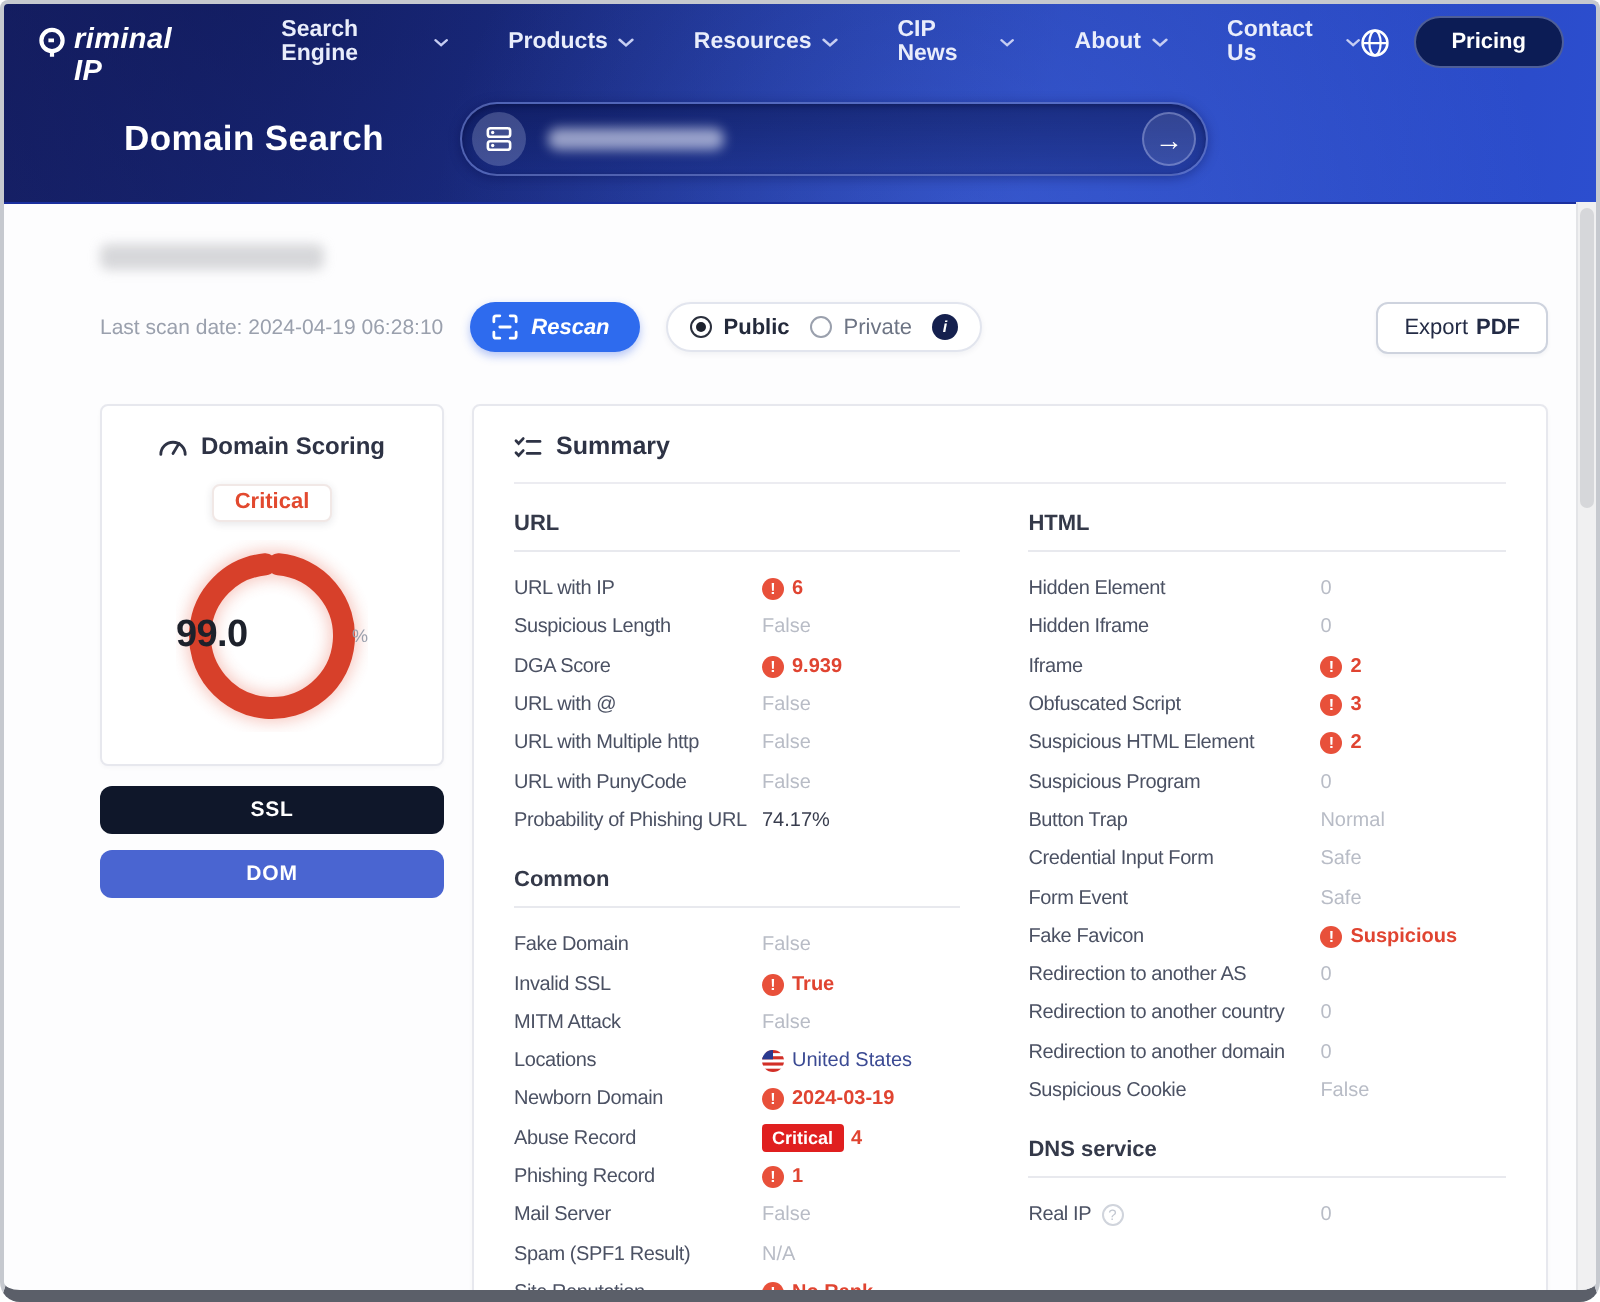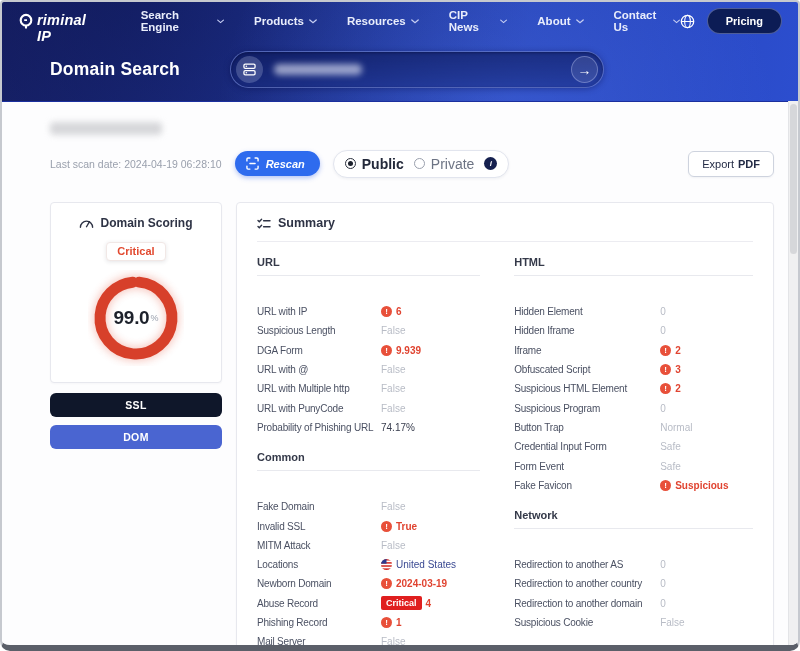"Domain Search" .hero-title { left: 48px -> 60px }
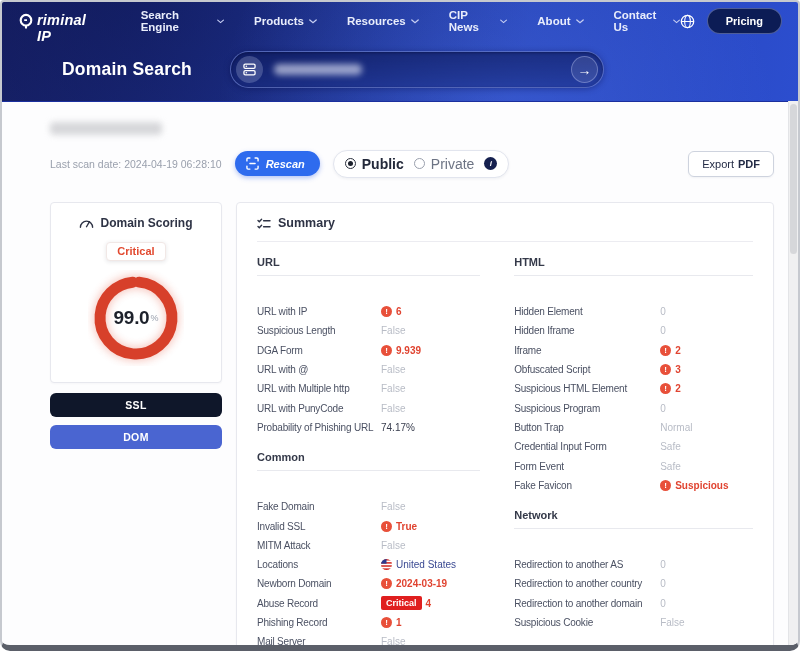"Public" .vis-label { font-size: 14px -> 11px }
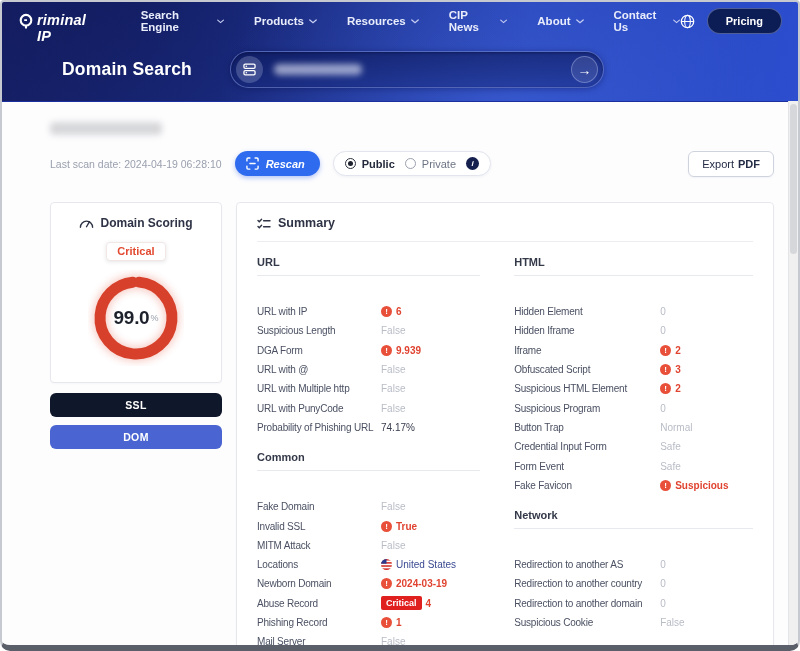"URL" .sec-h { margin-bottom: 26px -> 9px }
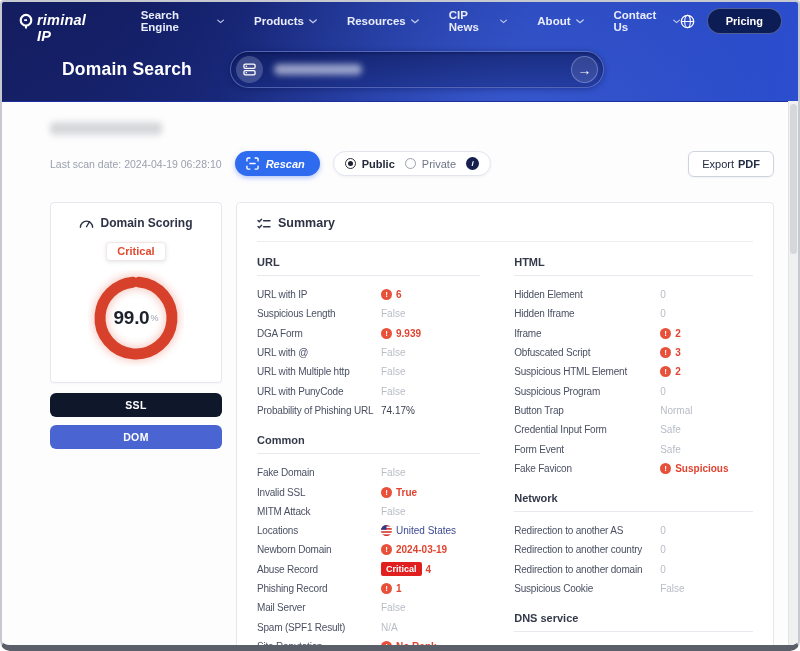"99.0" .gauge-center { justify-content: center -> space-between }
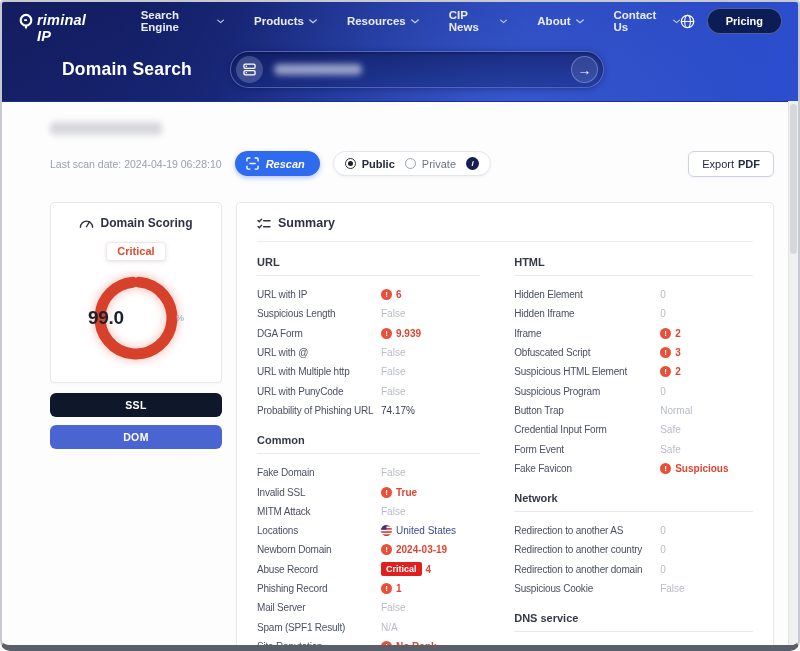"DGA Form" span.srow-label { text: Form -> Score }
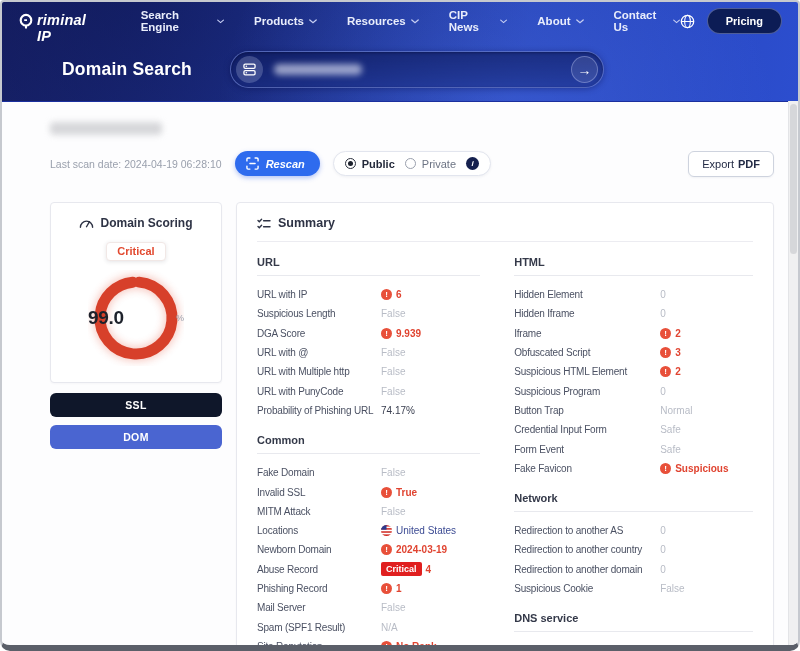"Network" div.sec-h { html: <div>Network</div> -> none }
